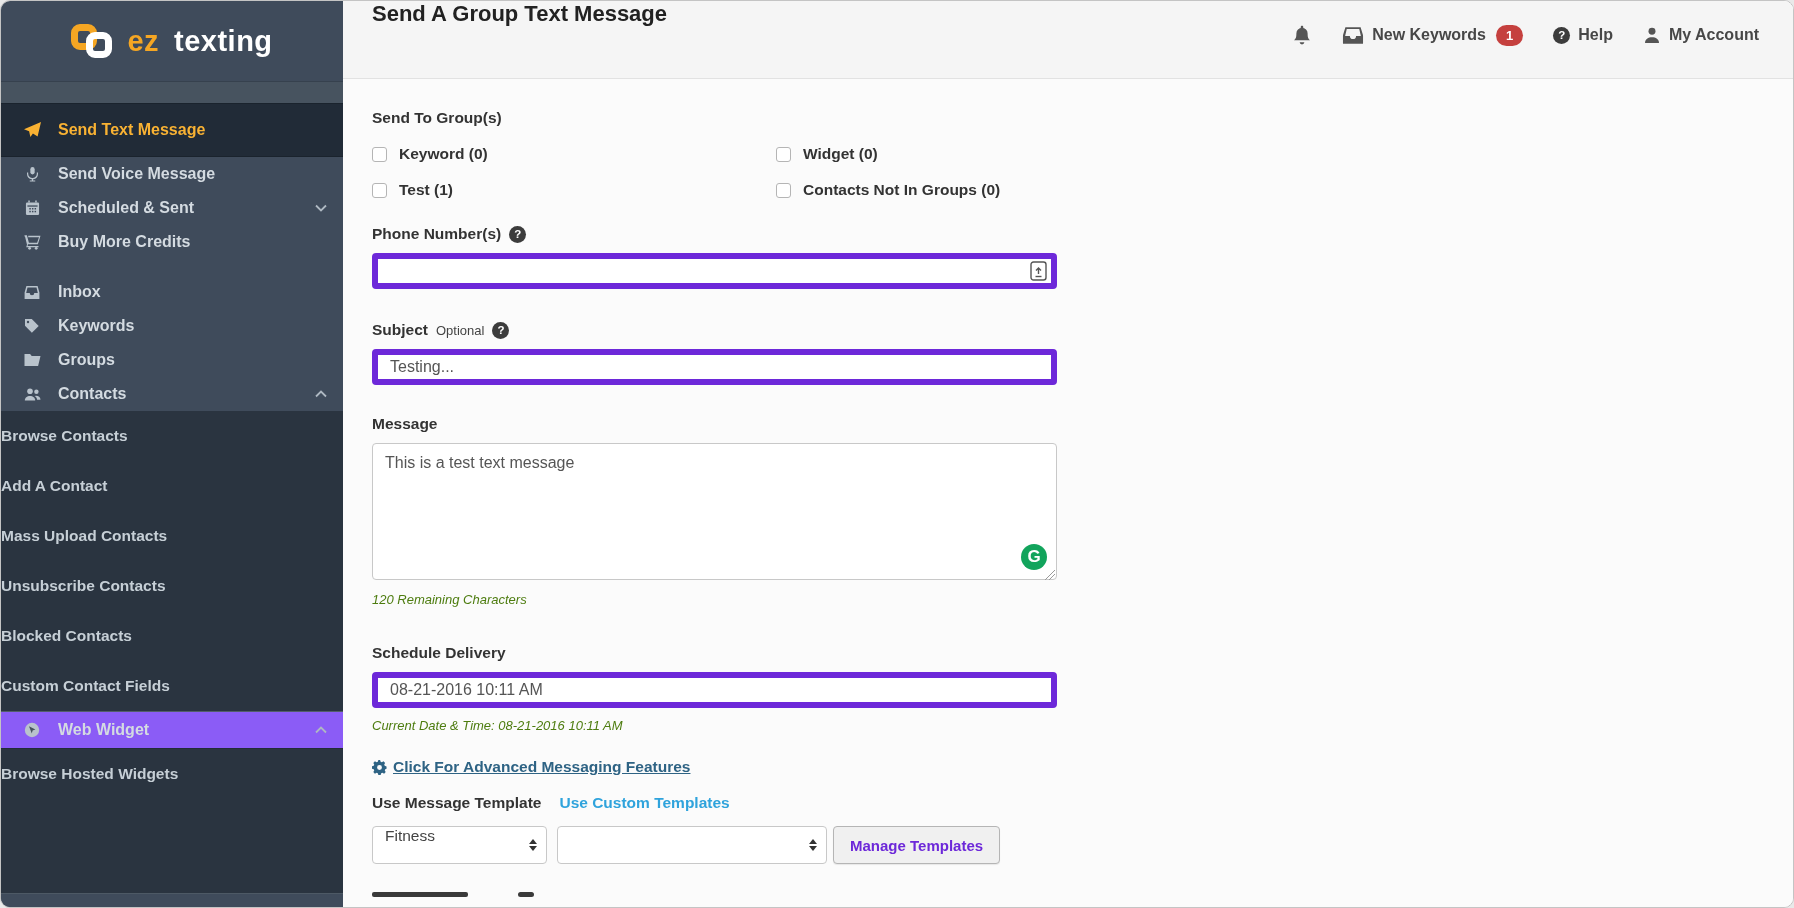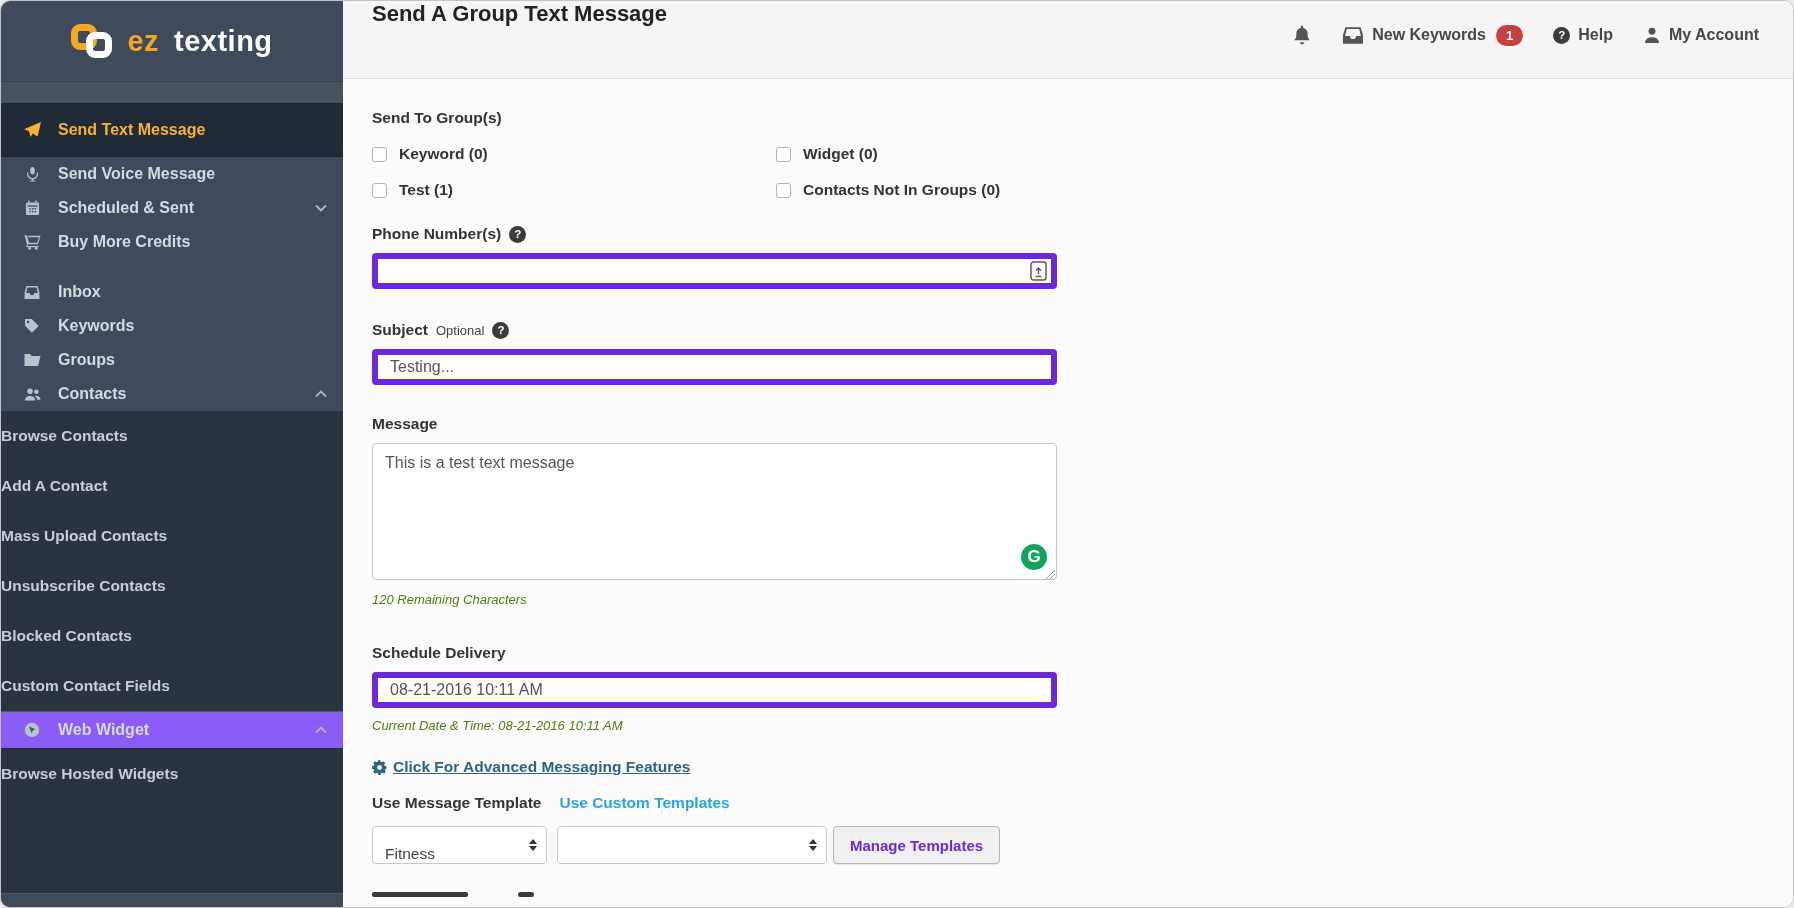"Fitness" .select { align-items: flex-end -> flex-start }
